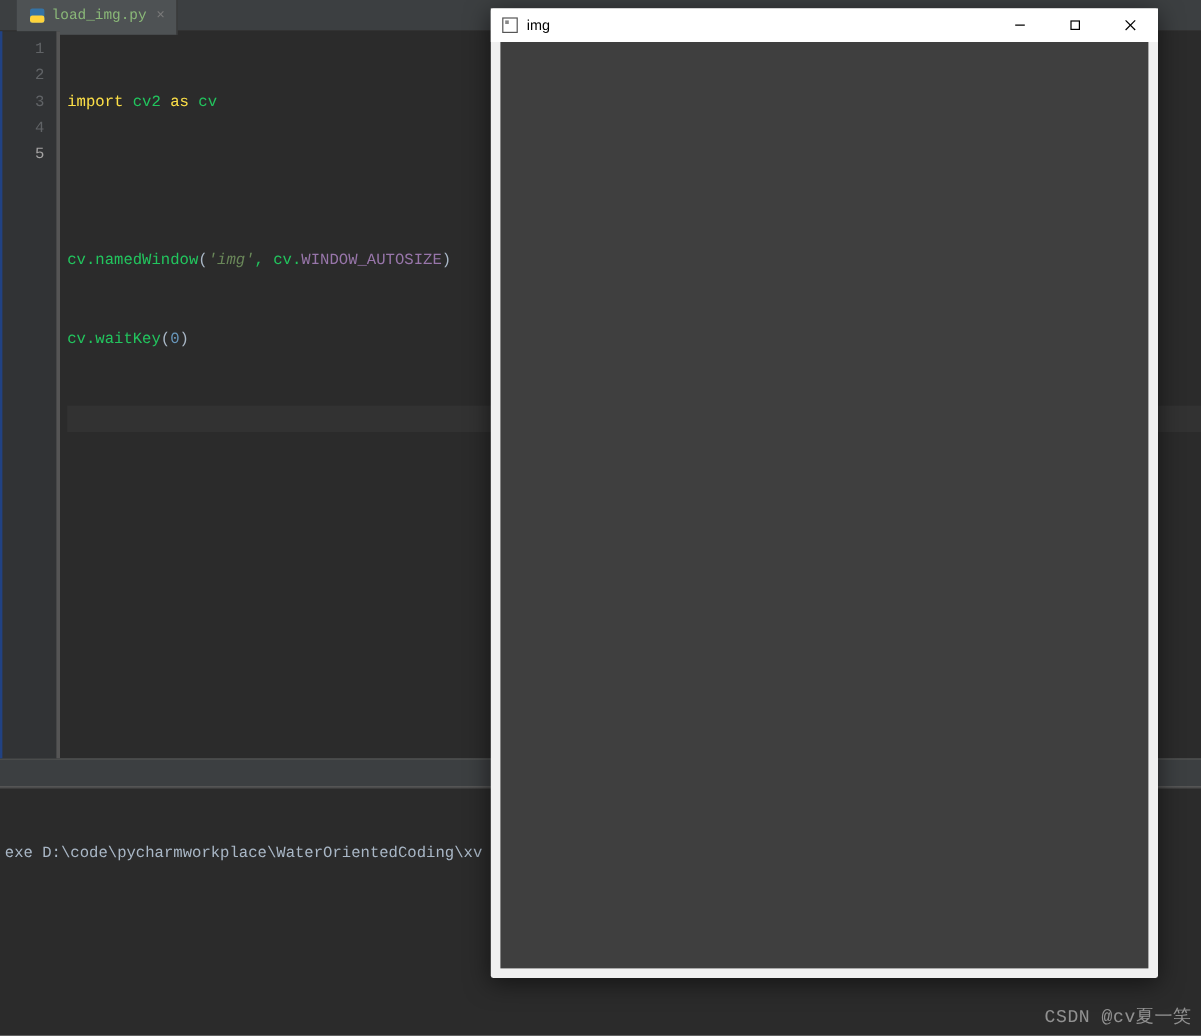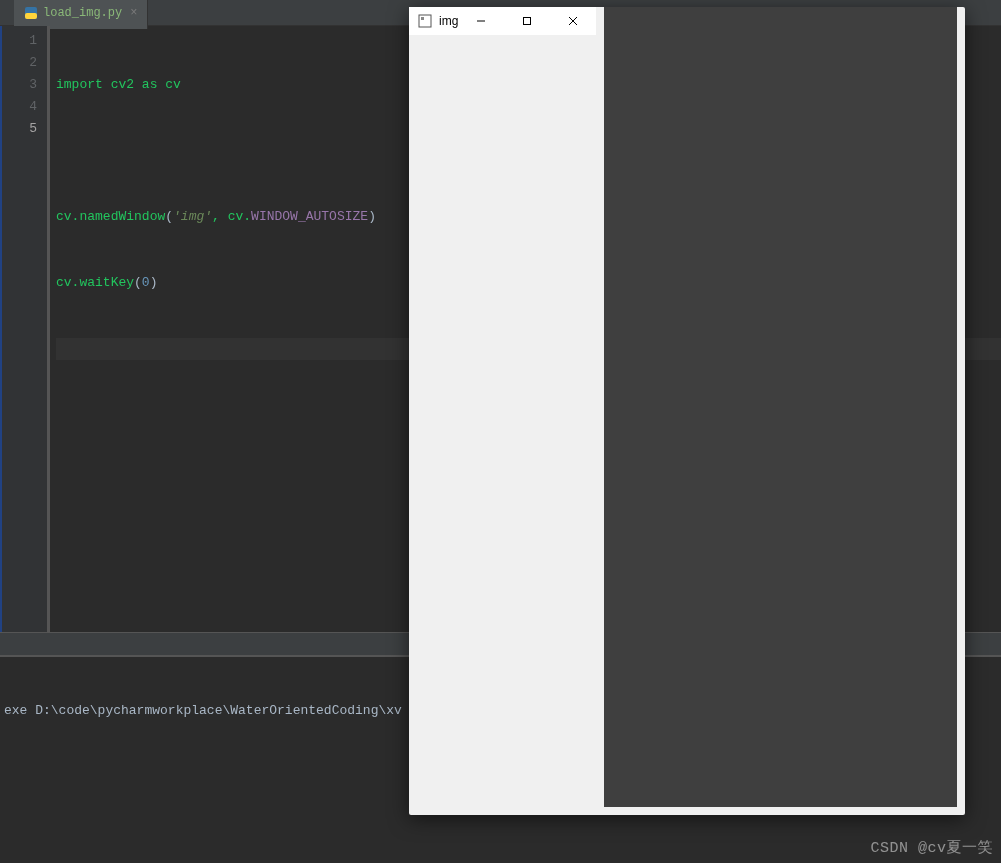"img" .img-window { flex-direction: none -> column }
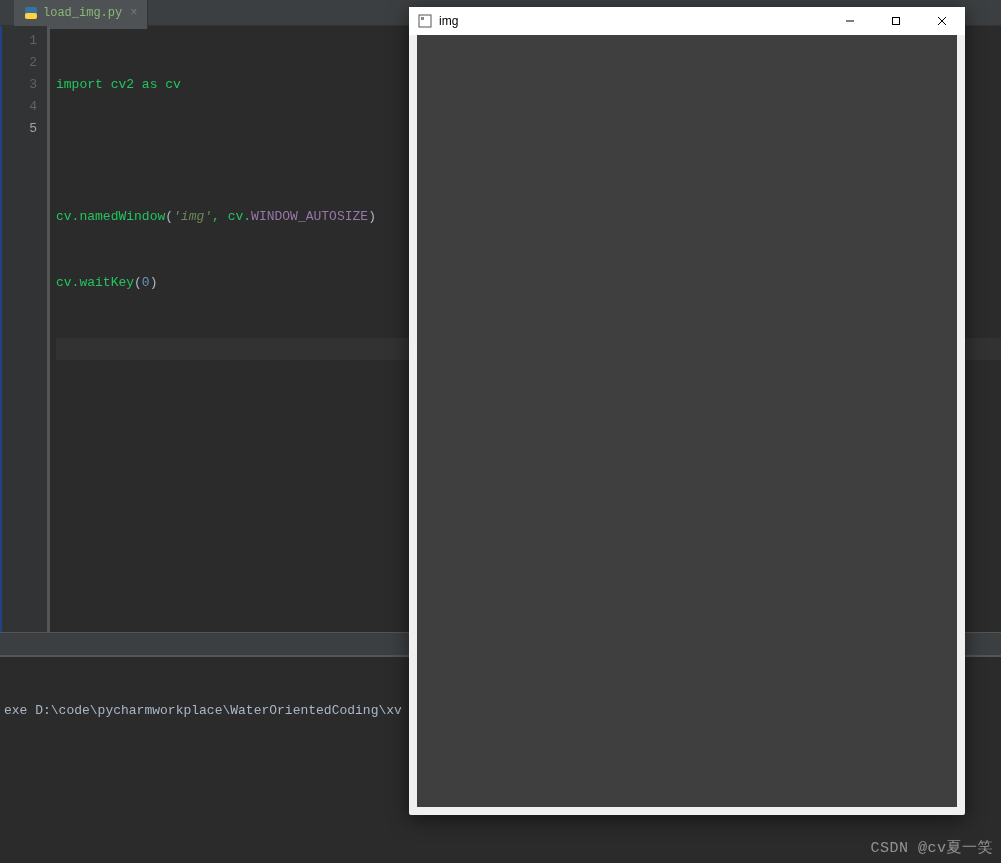"import" .kw { color: #22c55e -> #fde047 }
